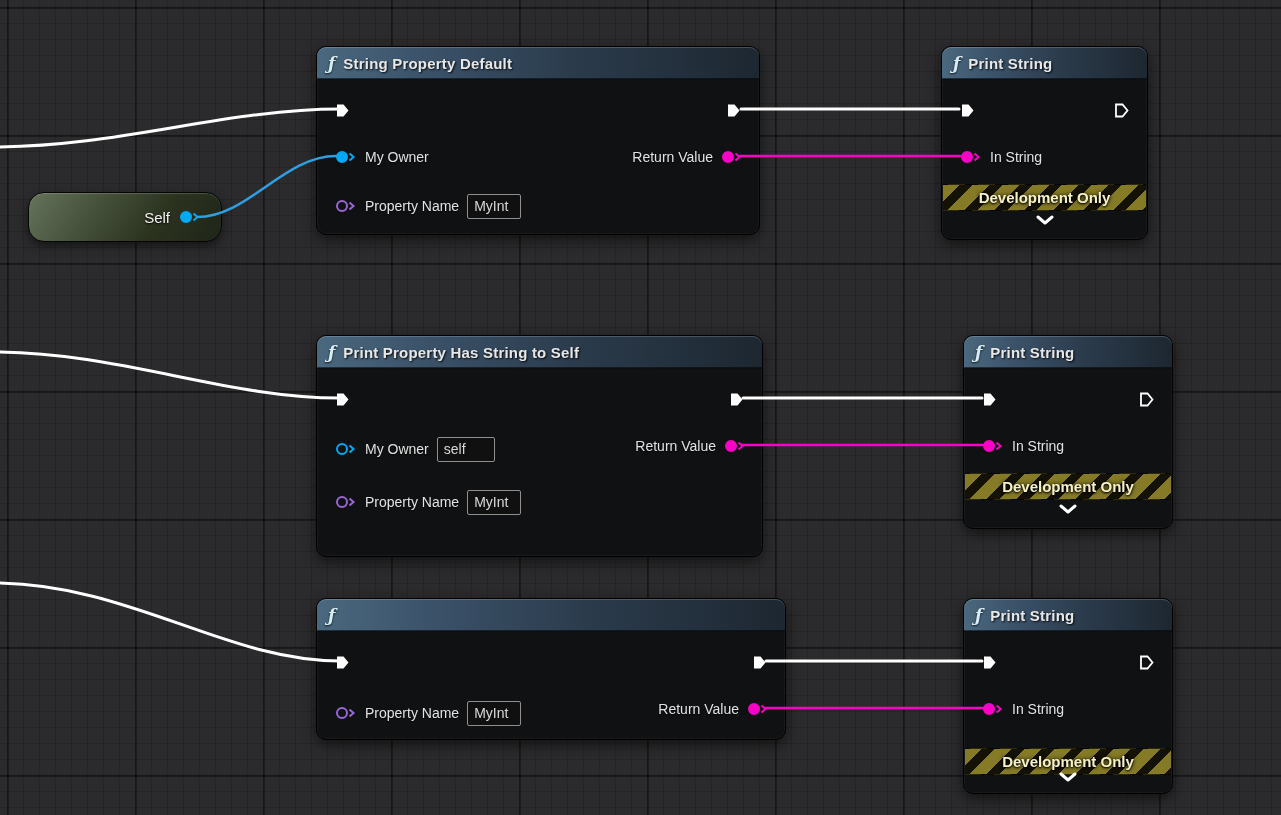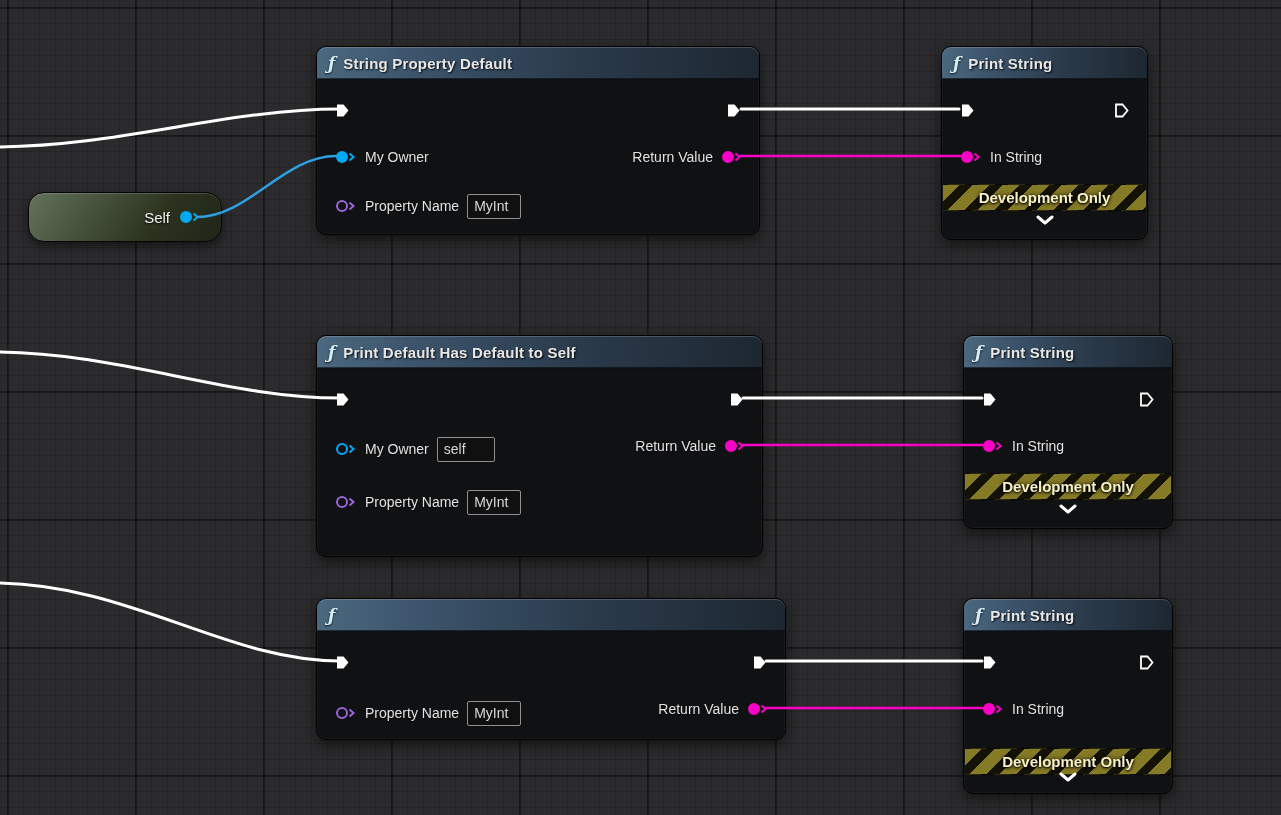"Print Default Has Default to" span.node-title { text: Default Has Default -> Property Has String }
